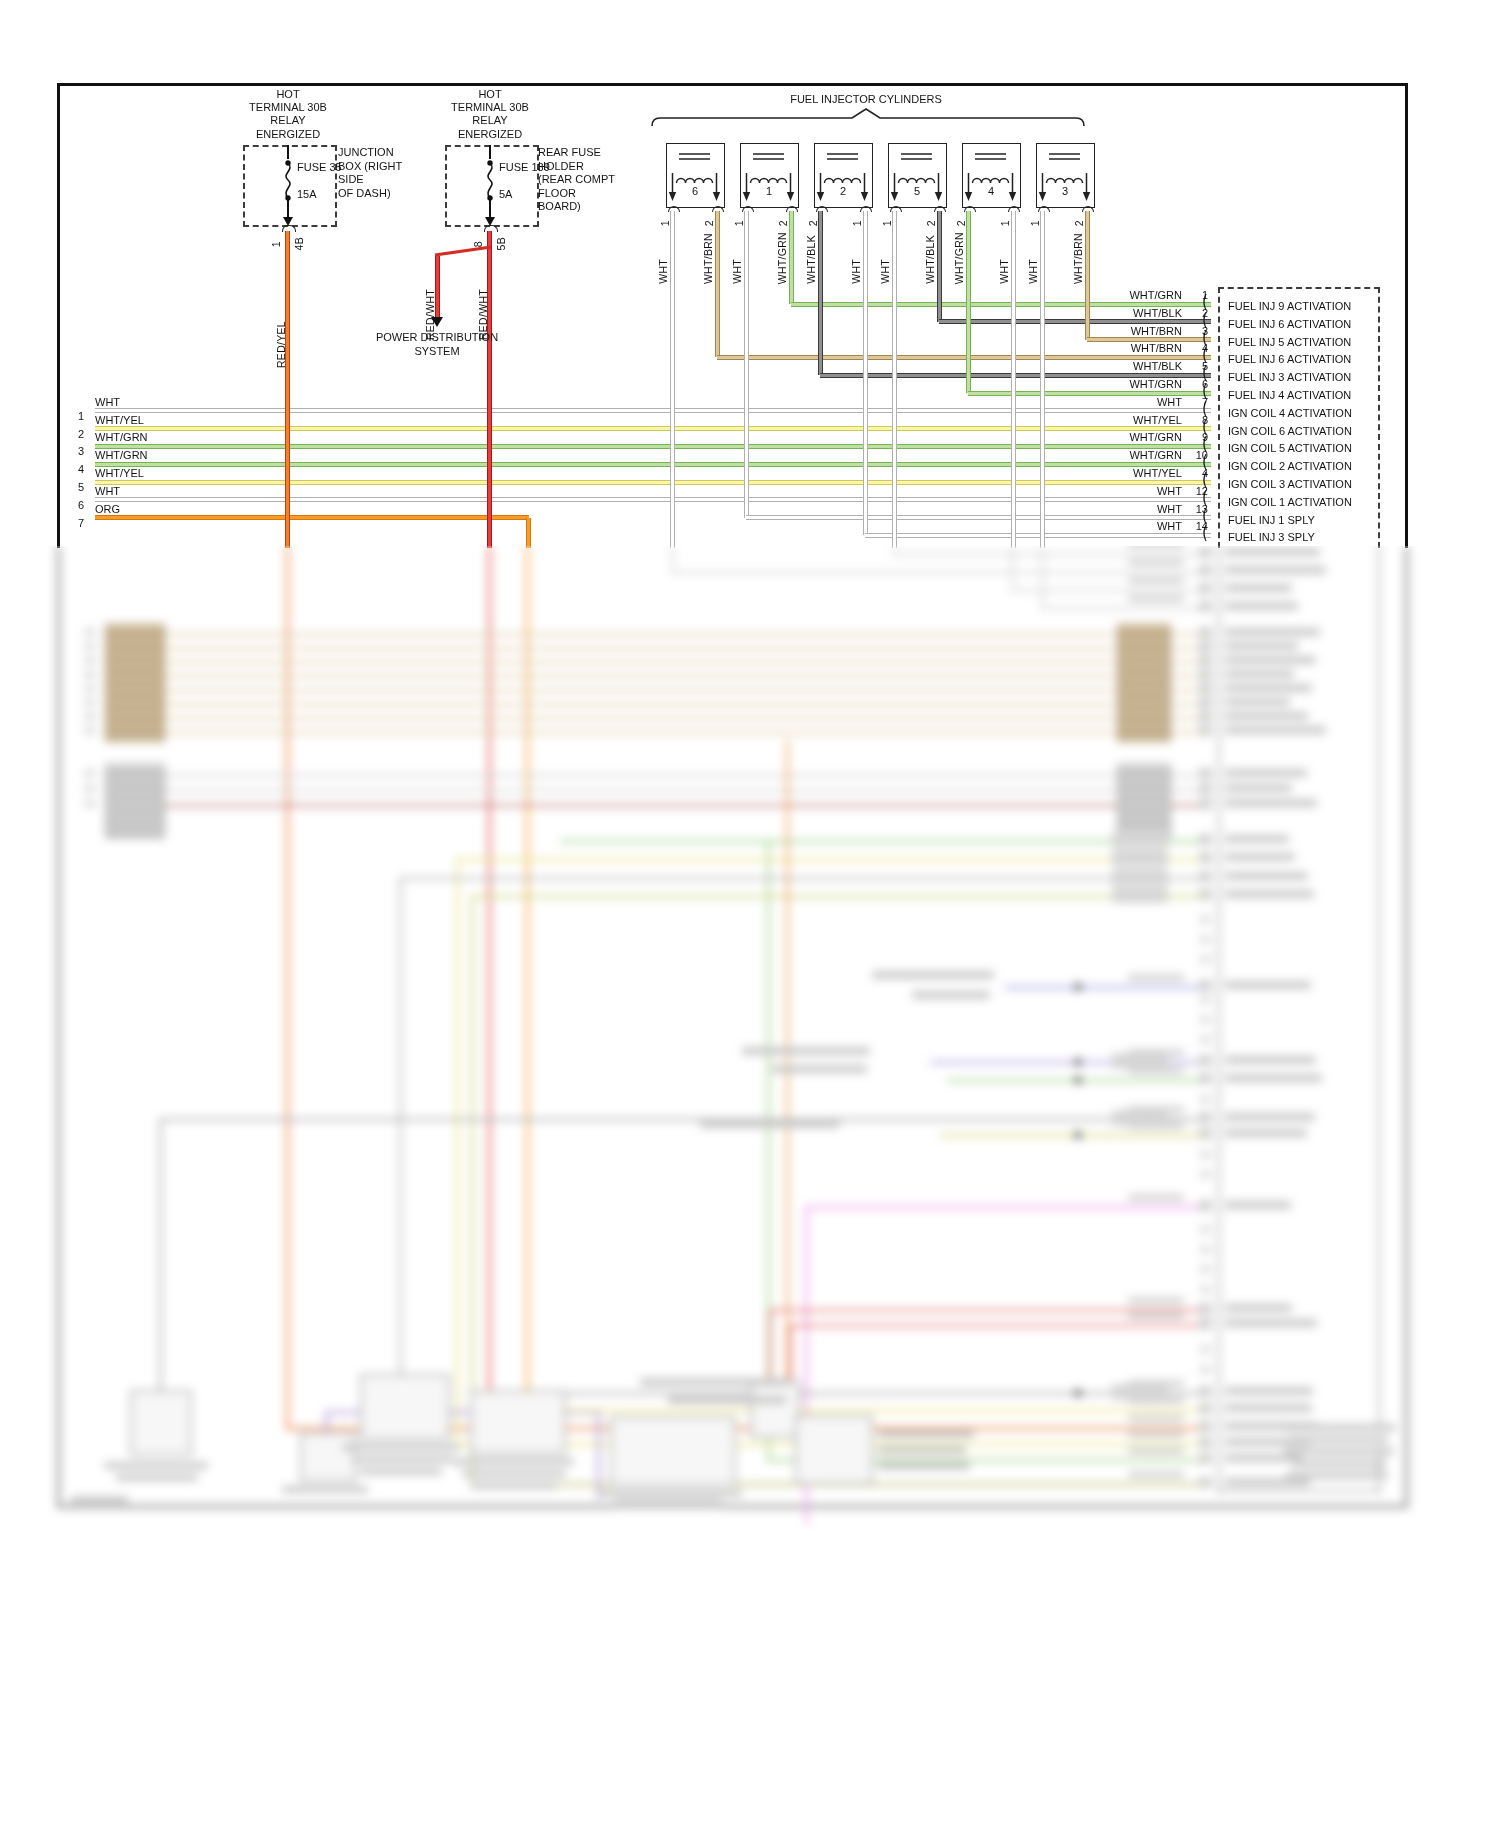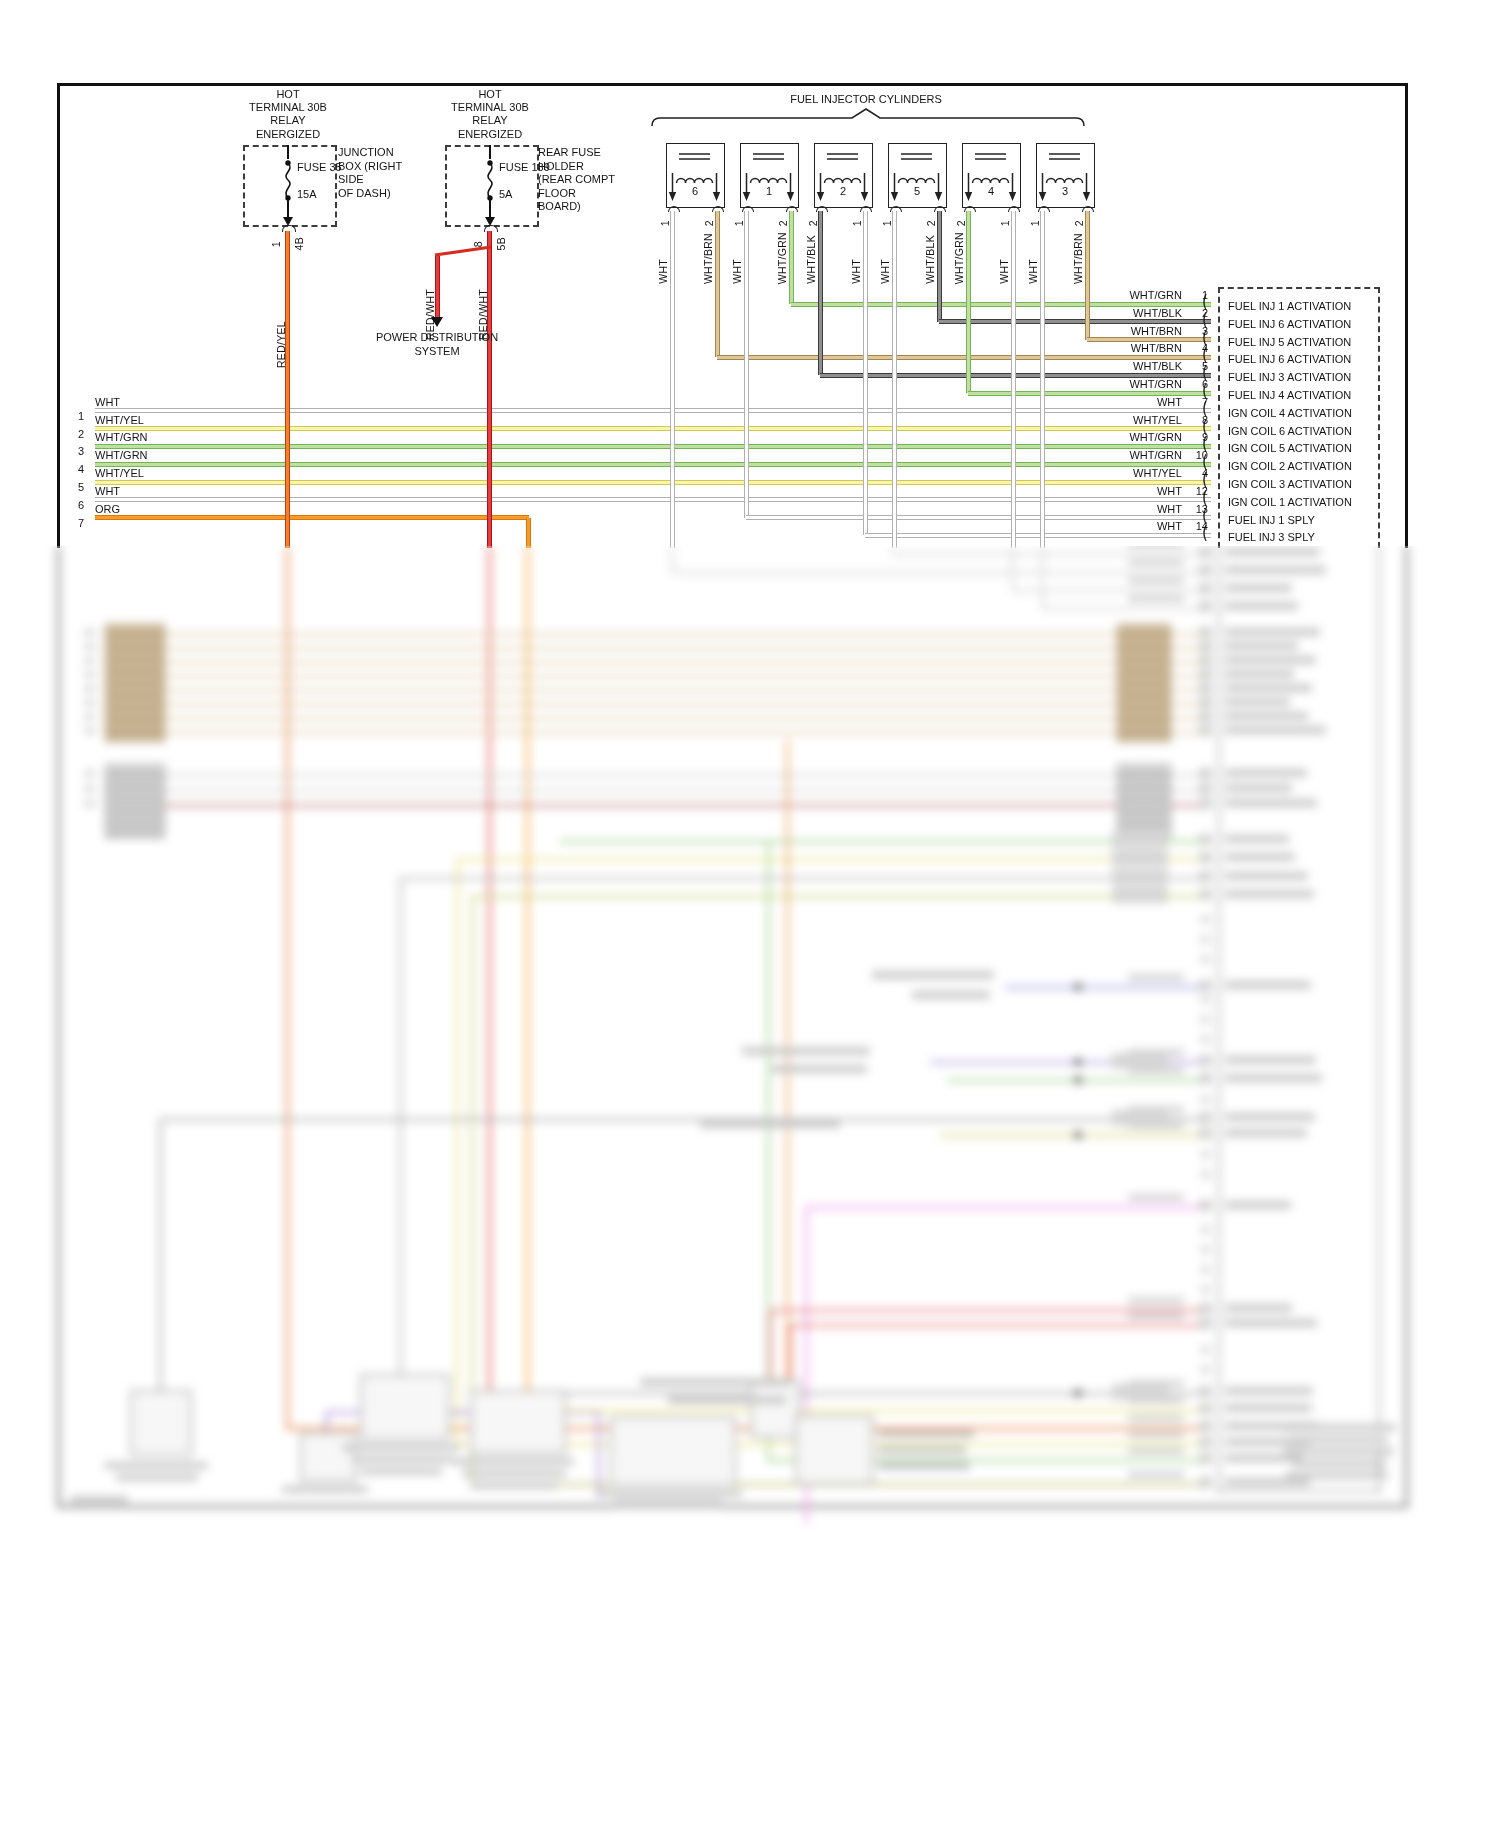"FUEL INJ 1 ACTIVATION" div.tx { text: 1 -> 9 }
